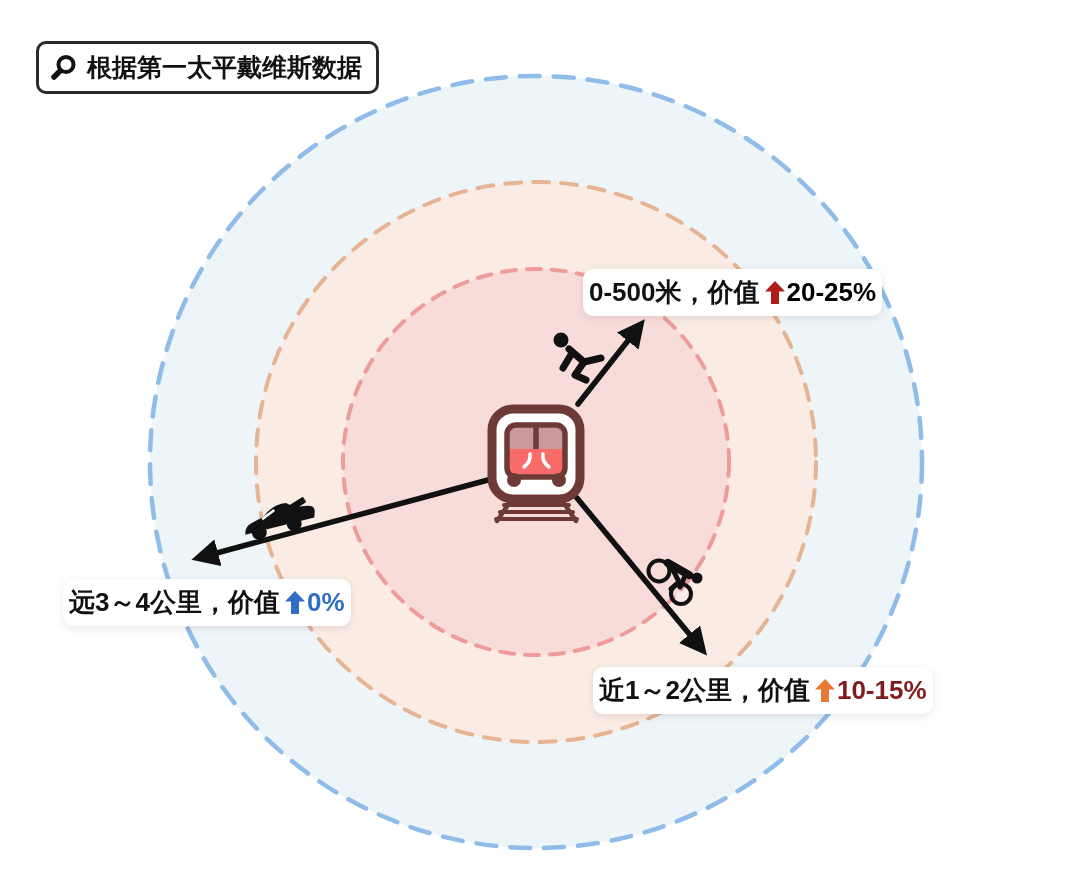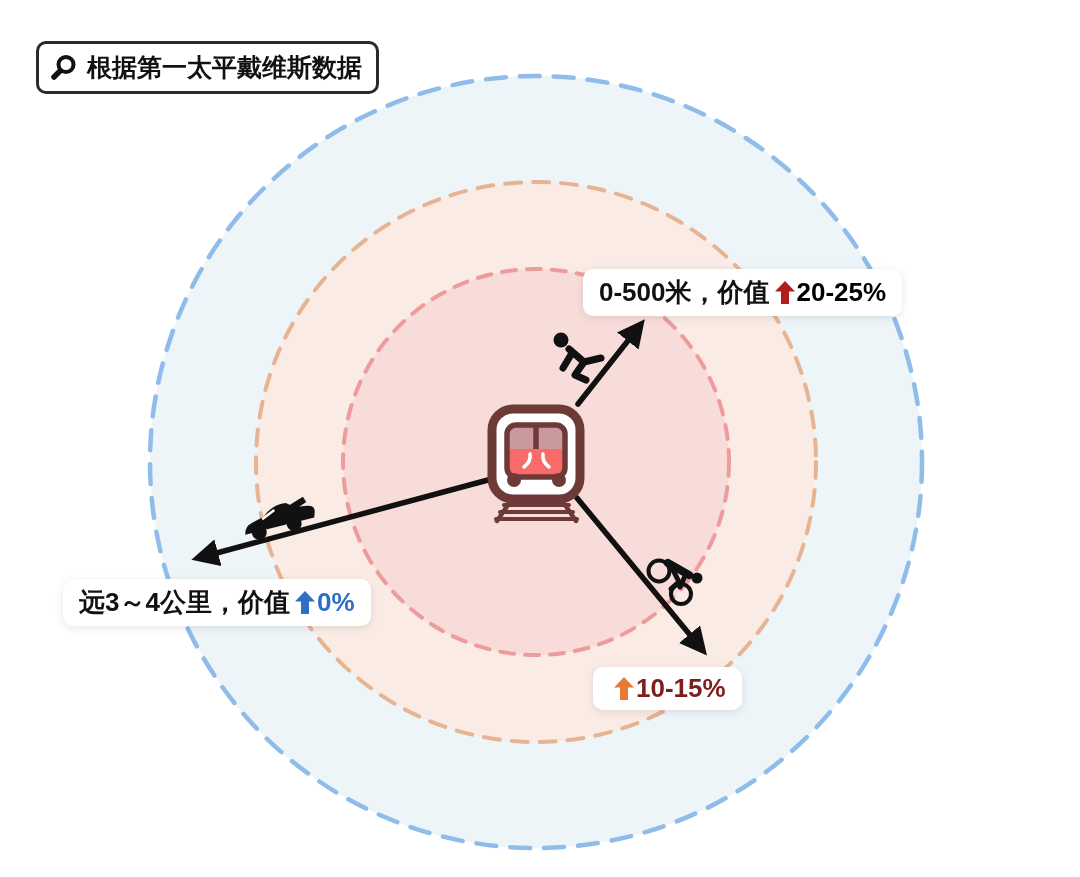"0-500米，价值" .callout { padding: 6px 16px -> 6px 6px }
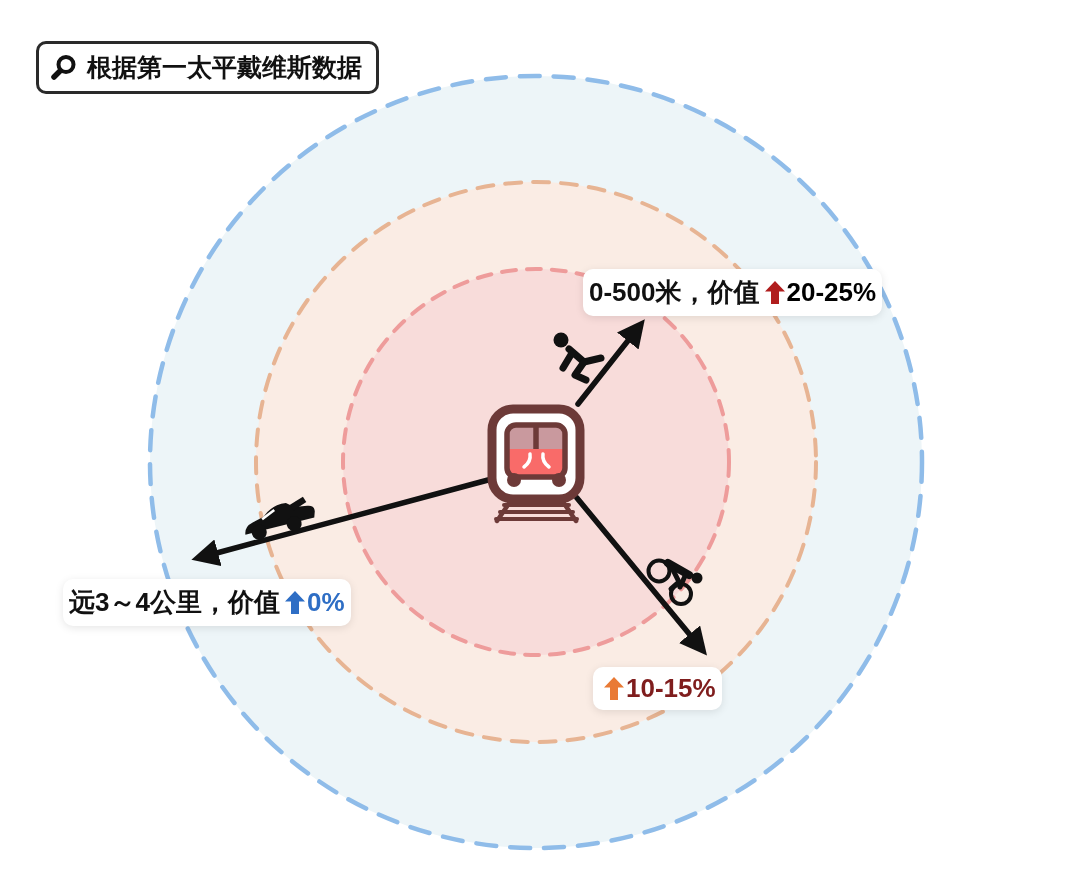"近1～2公里，价值" span { html: none -> <span>近1～2公里，价值</span> }
